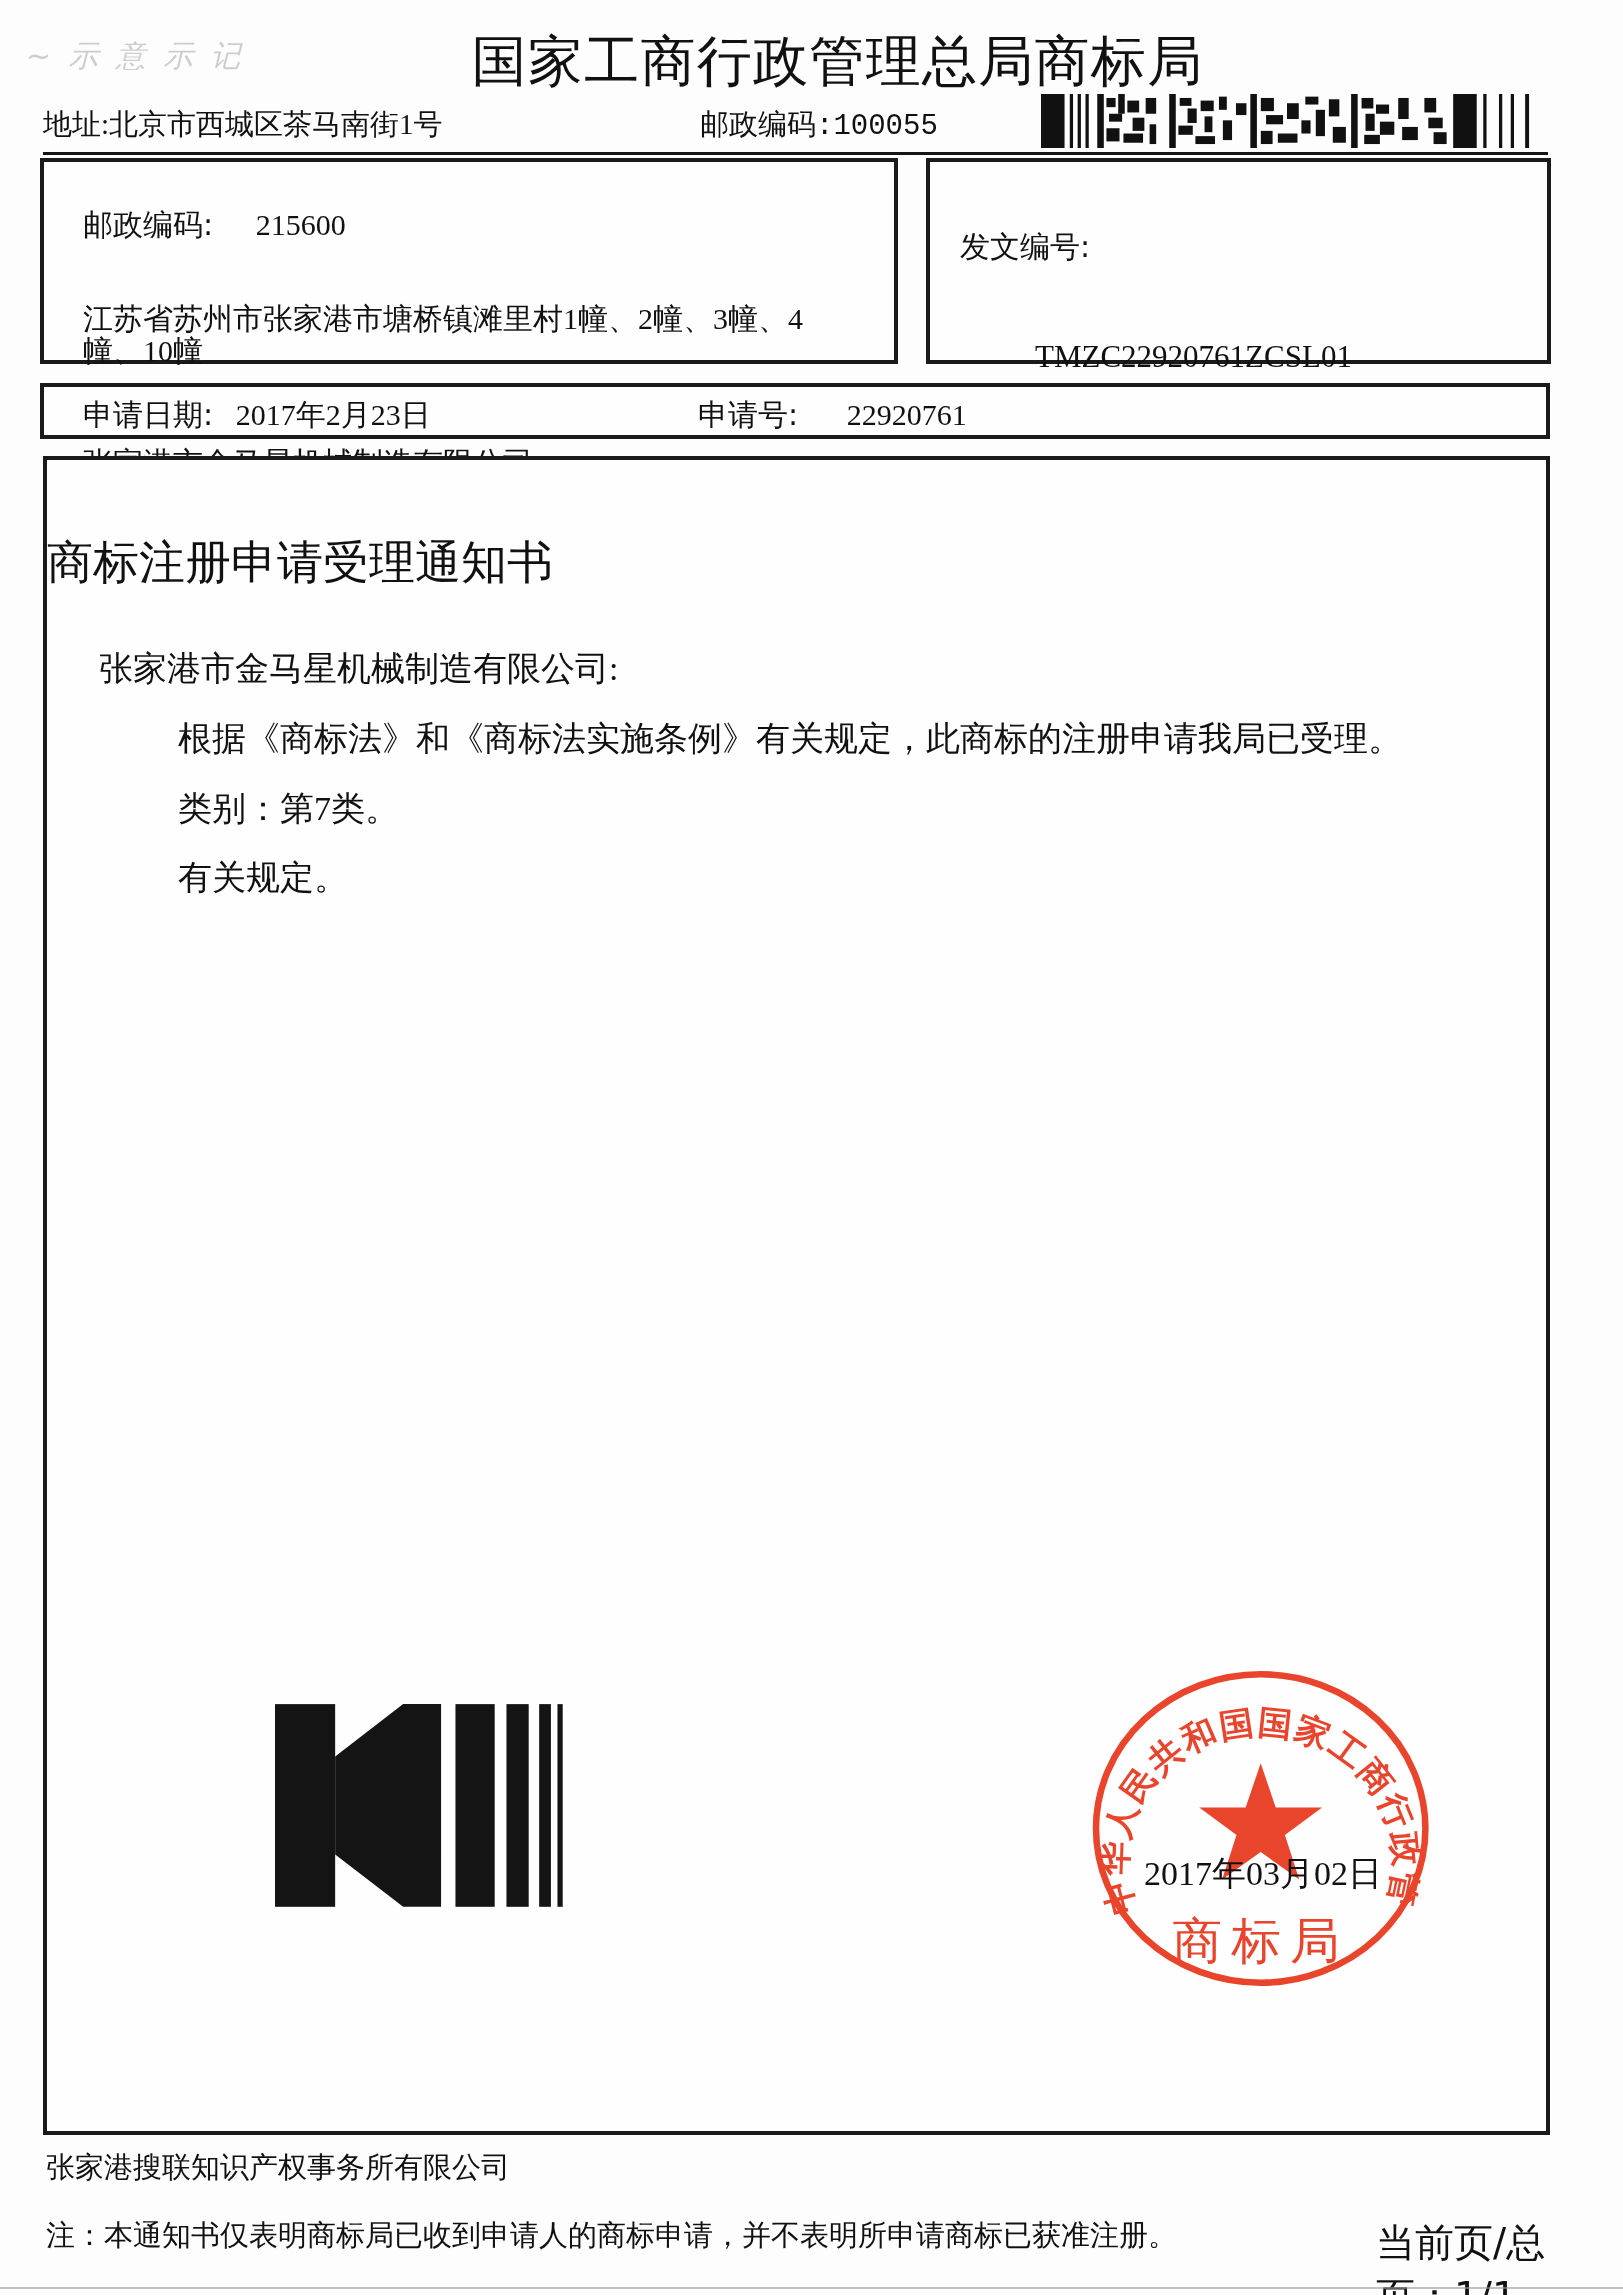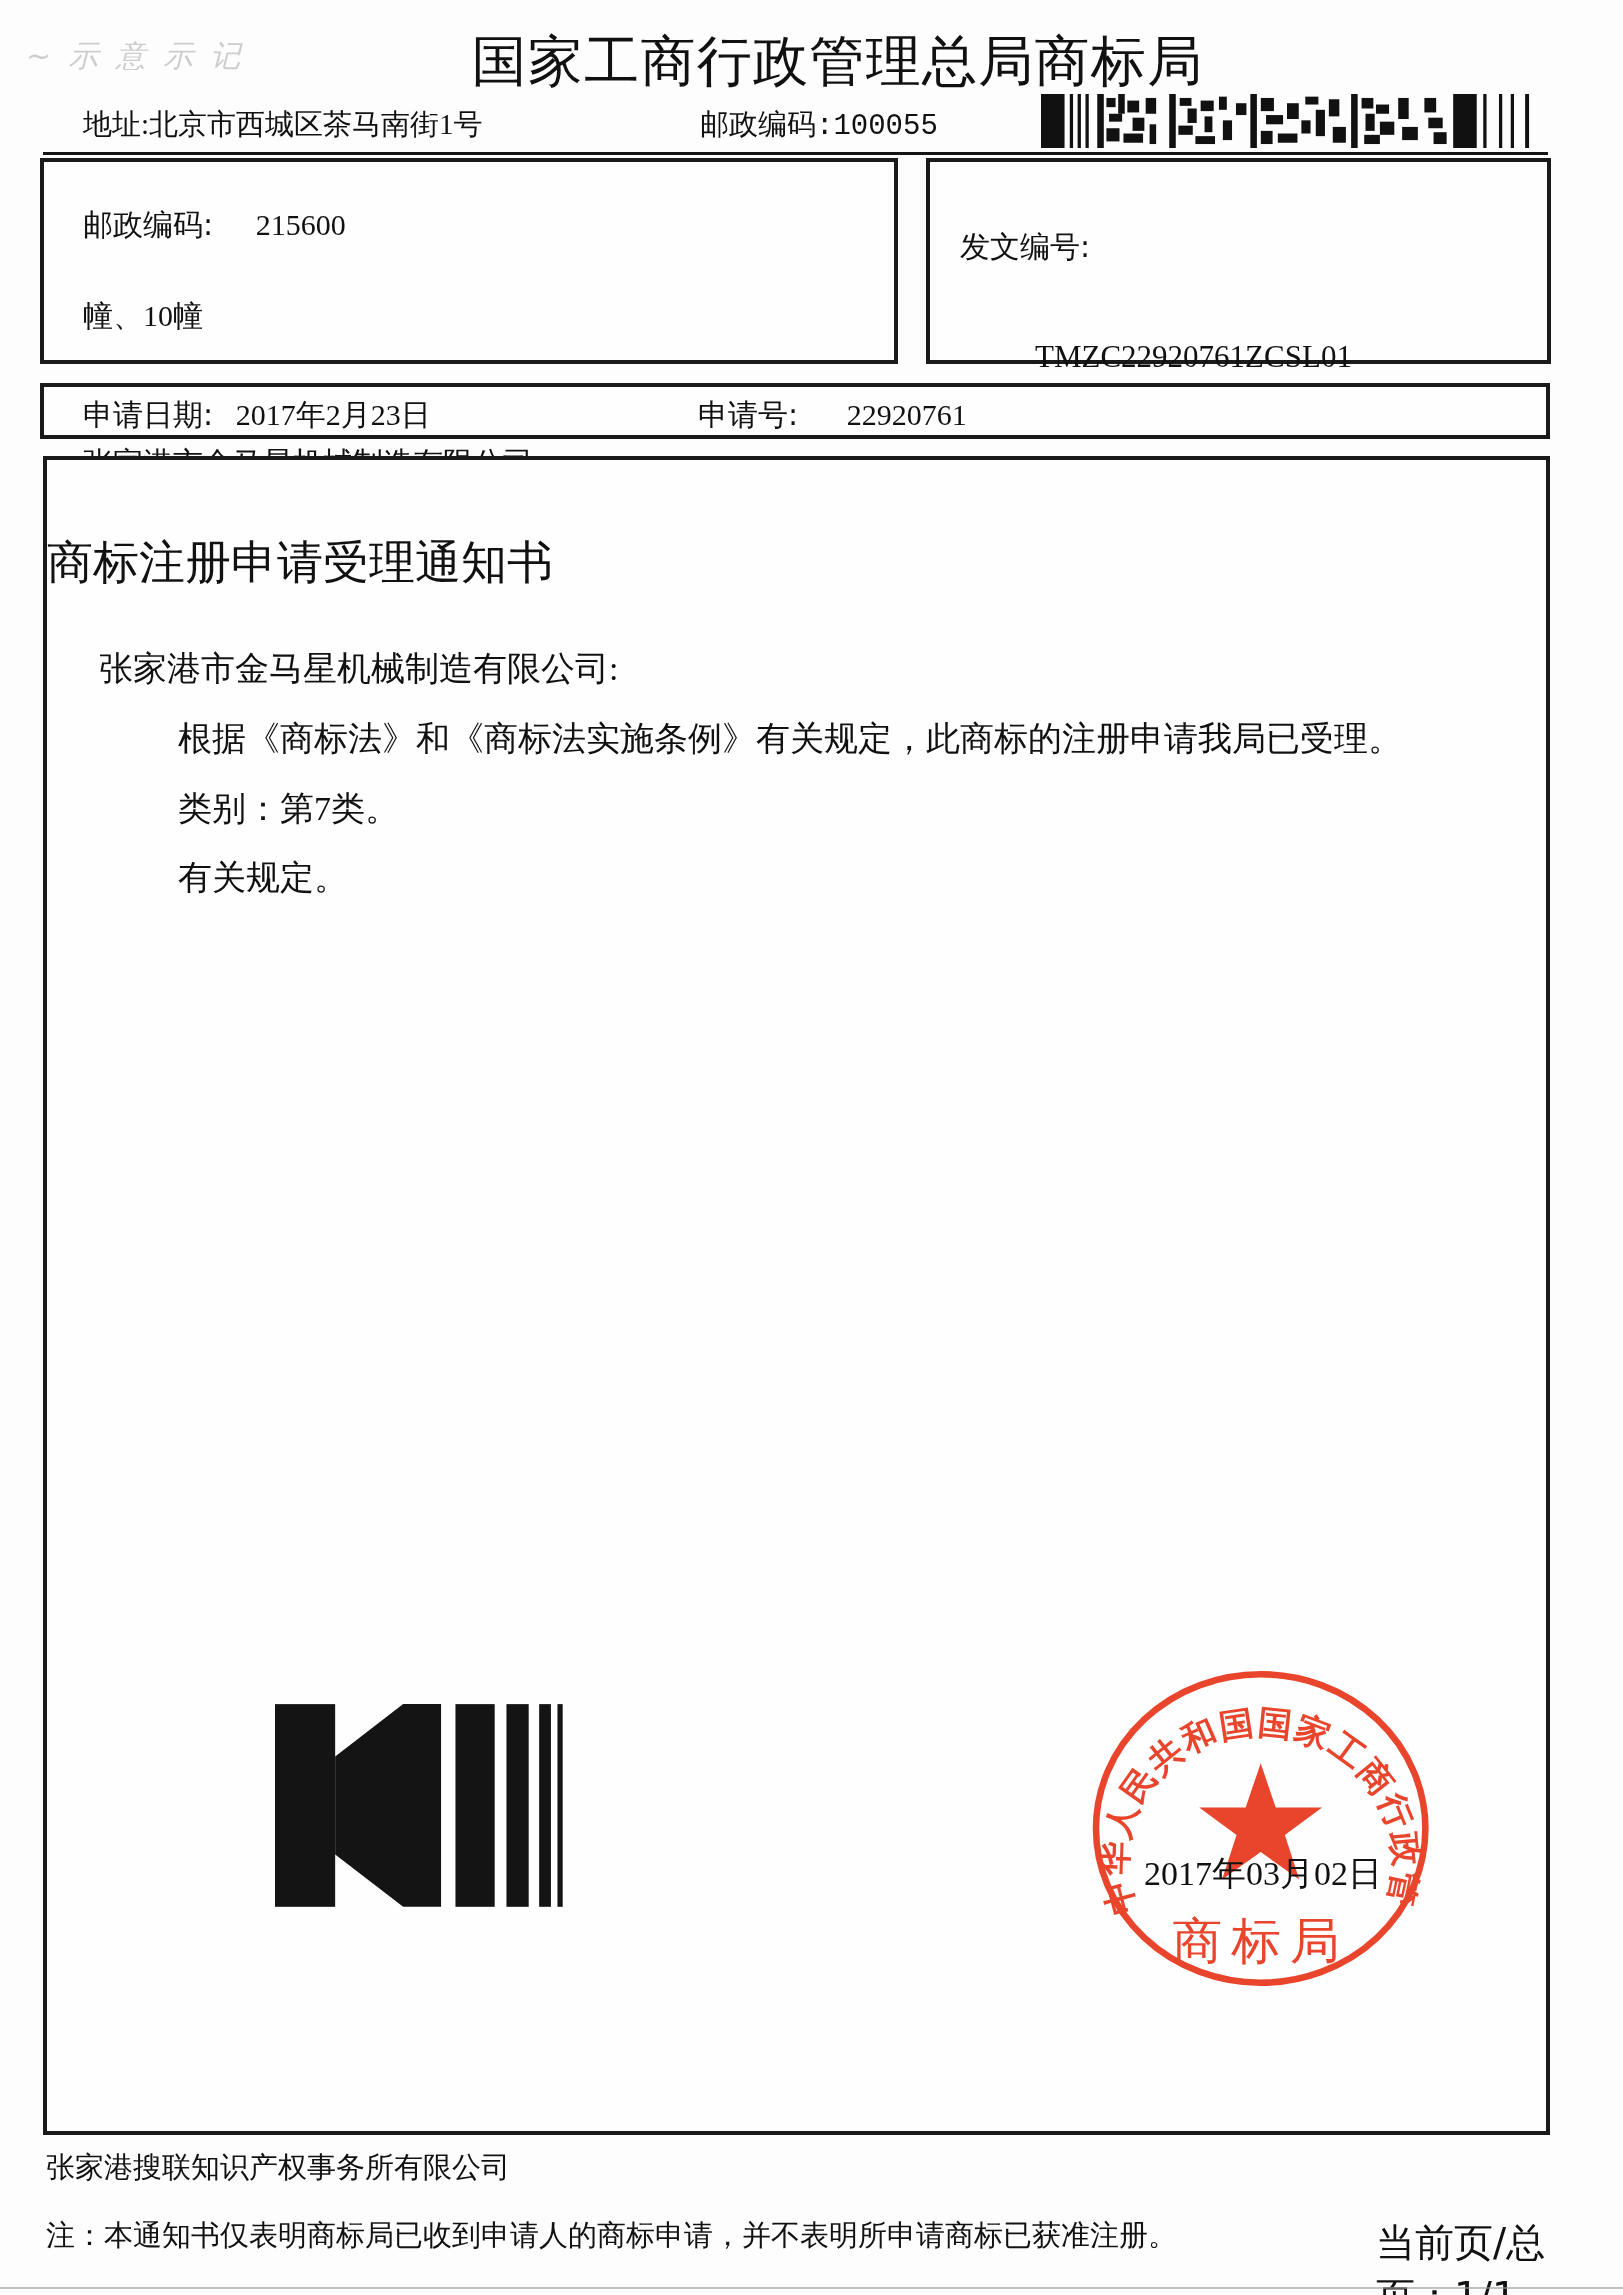"地址:北京市西城区茶马南街1号" .addr { margin-left: 40px -> none }
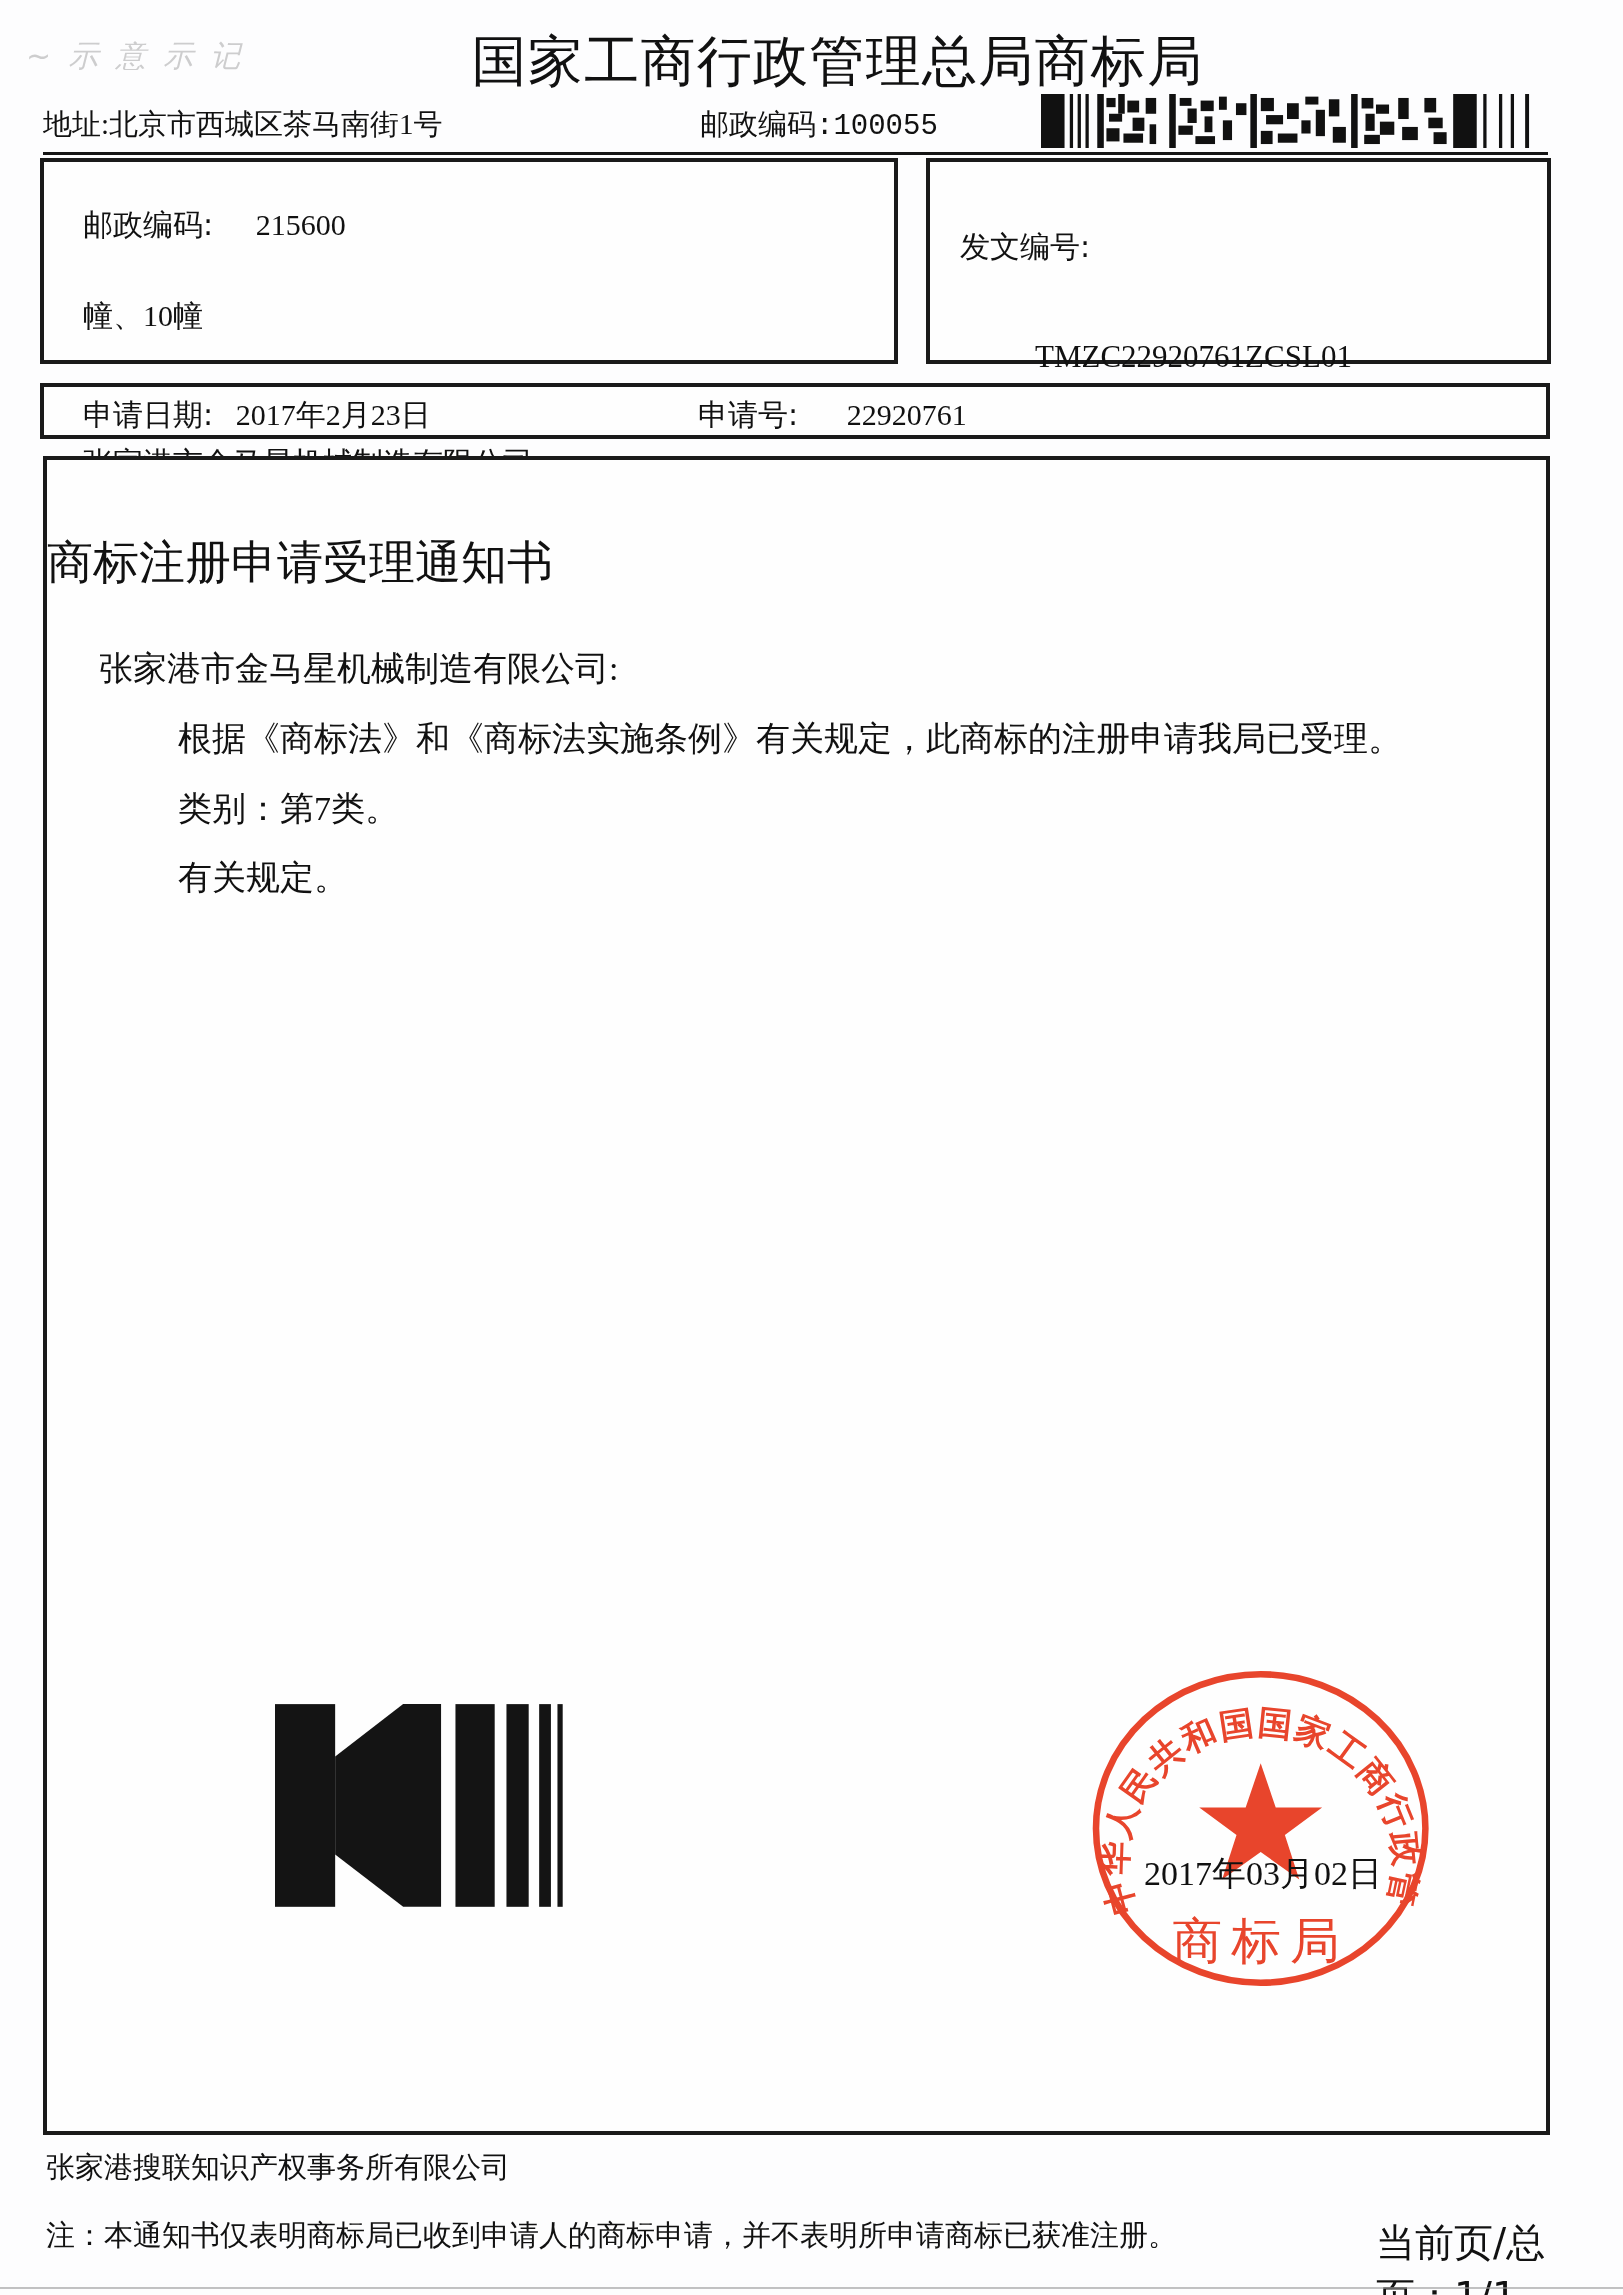"江苏省苏州市张家港市塘桥镇滩里村1幢、2幢、3幢、4" div { html: none -> <div>江苏省苏州市张家港市塘桥镇滩里村1幢、2幢、3幢、4</div> }
